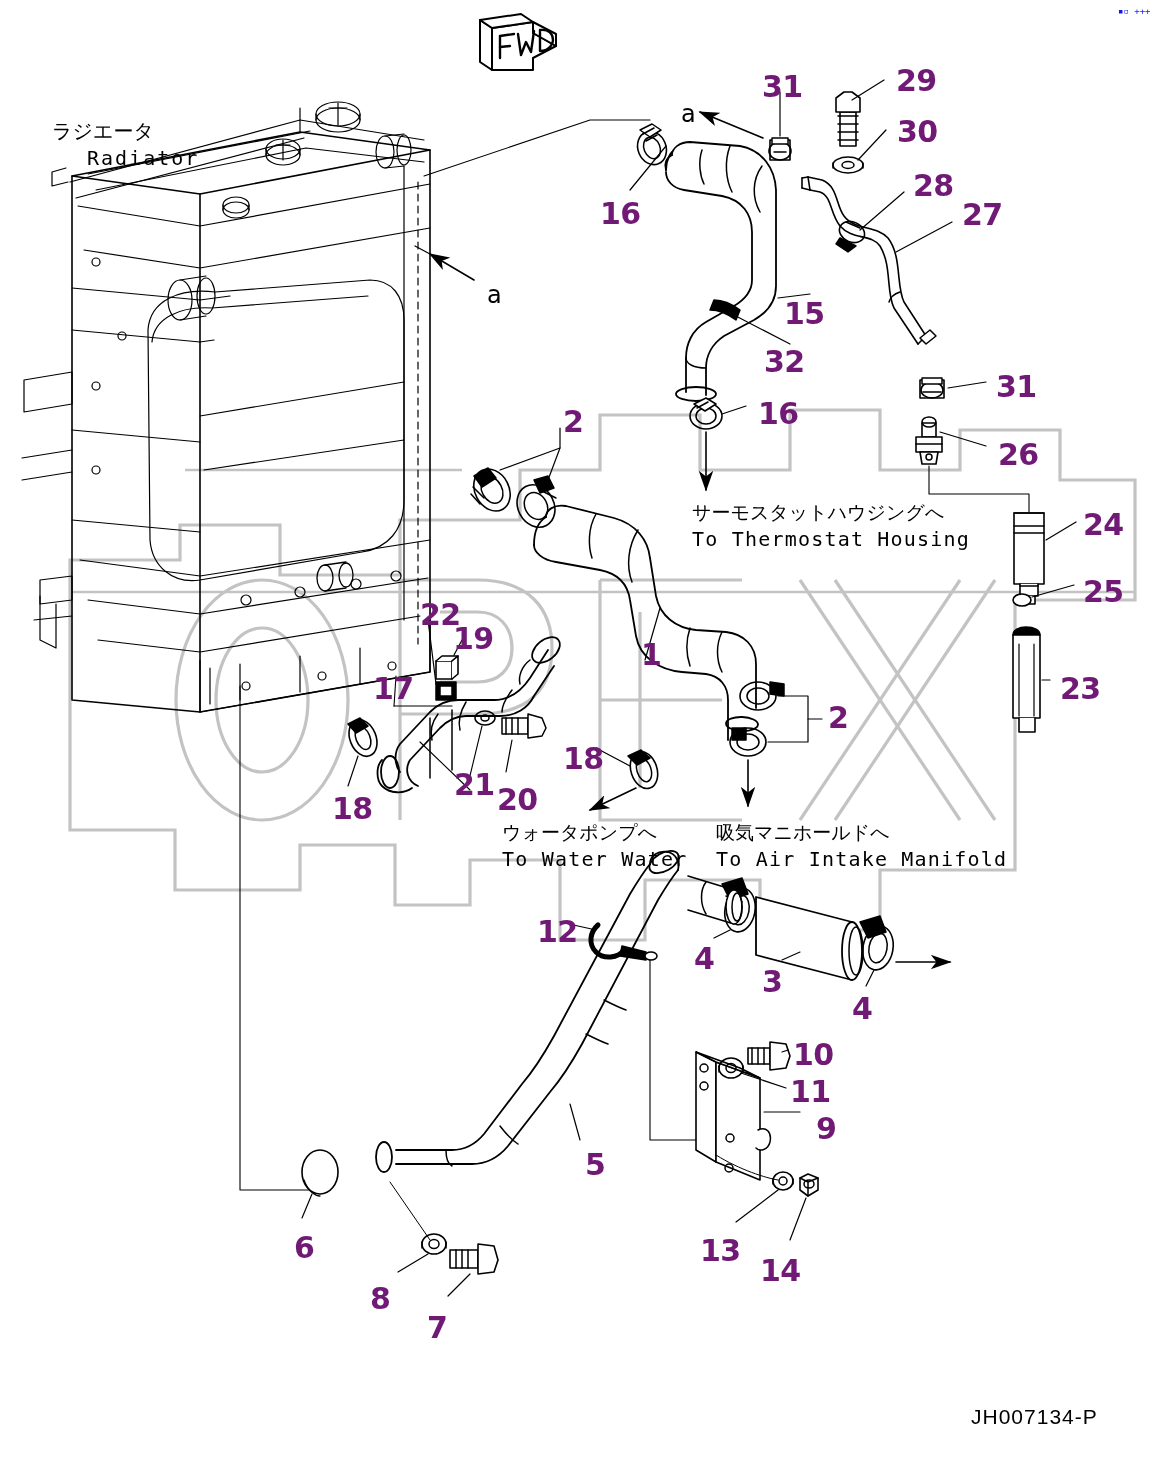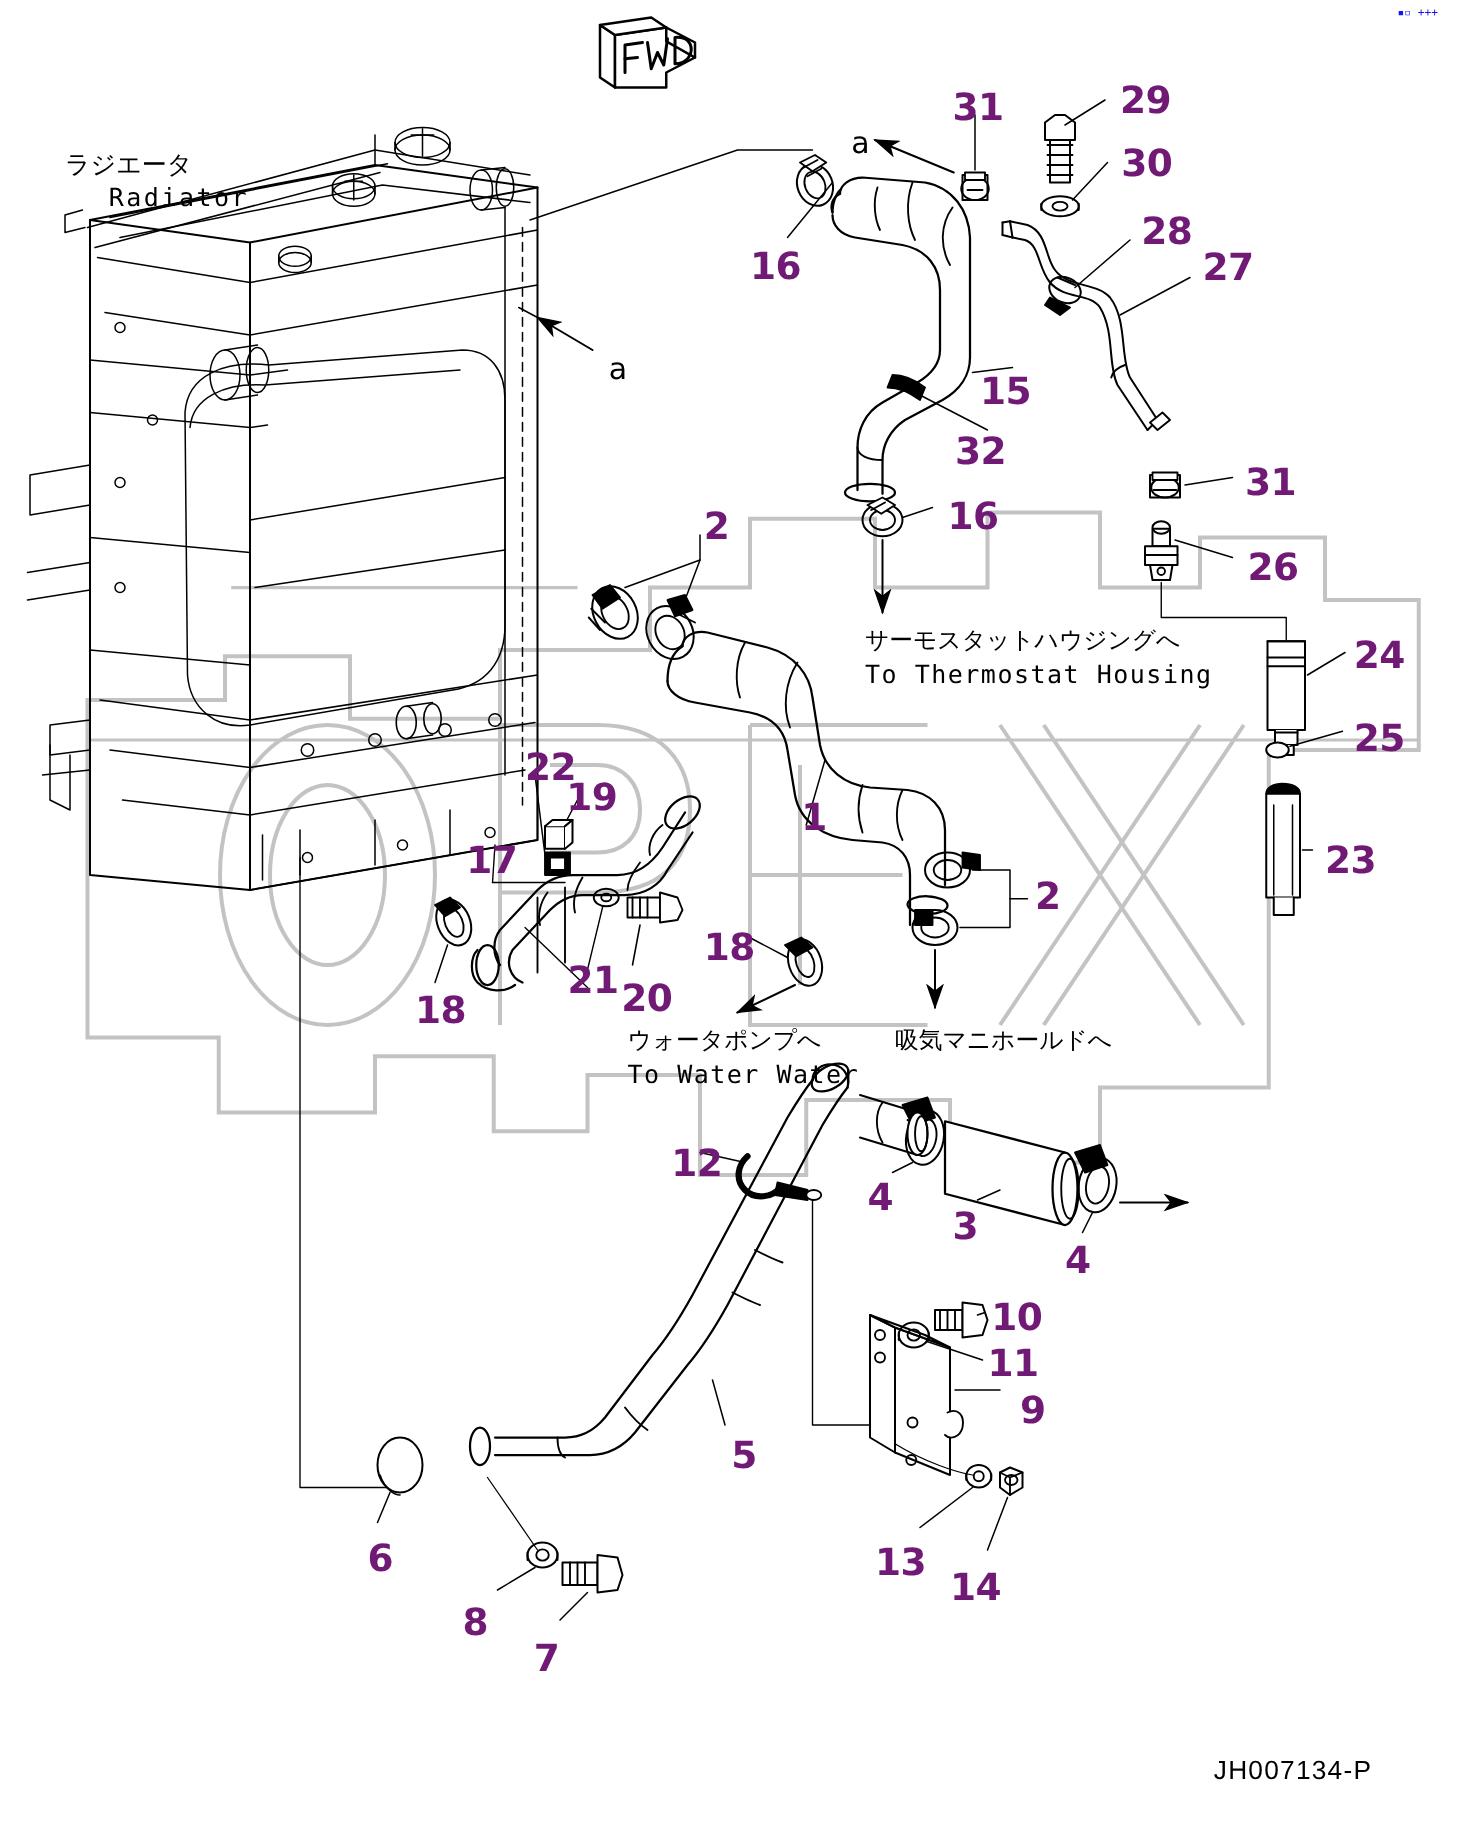"To Air Intake Manifold" span.en { html: none -> <span>To Air Intake Manifold</span> }
